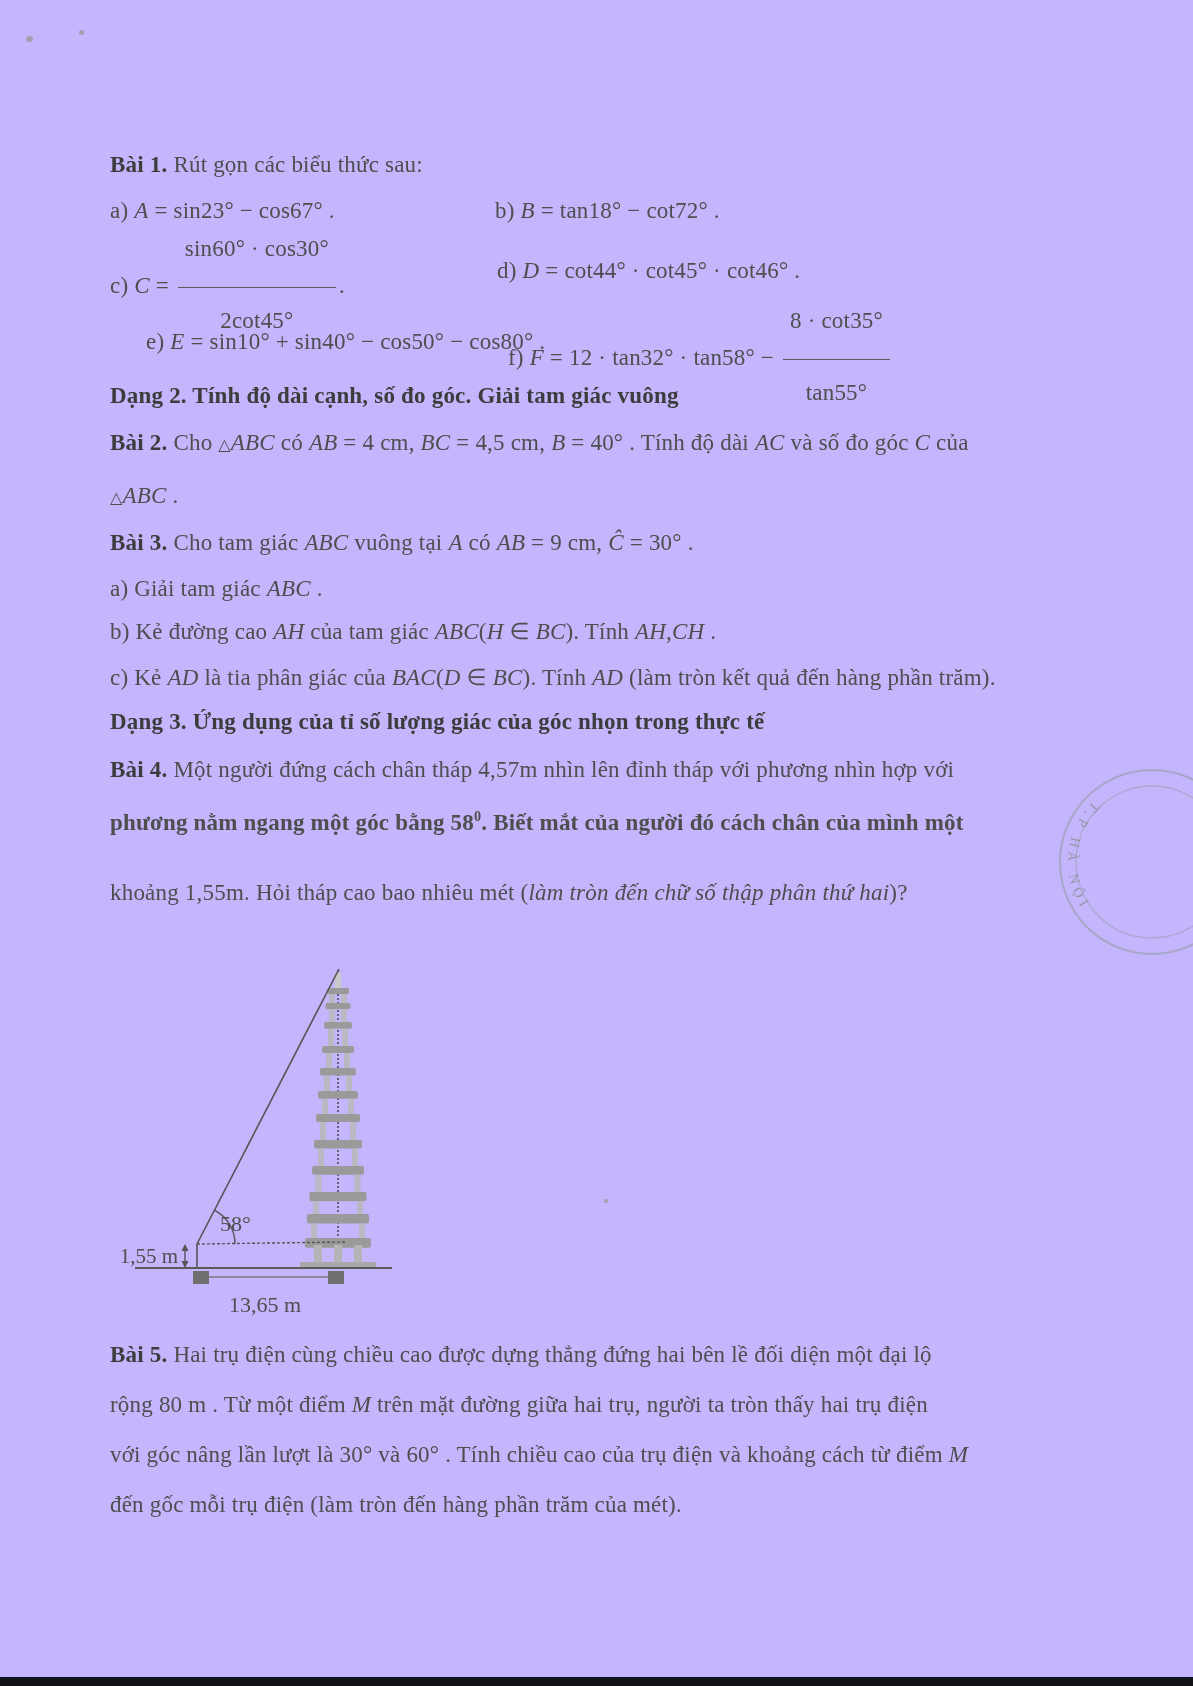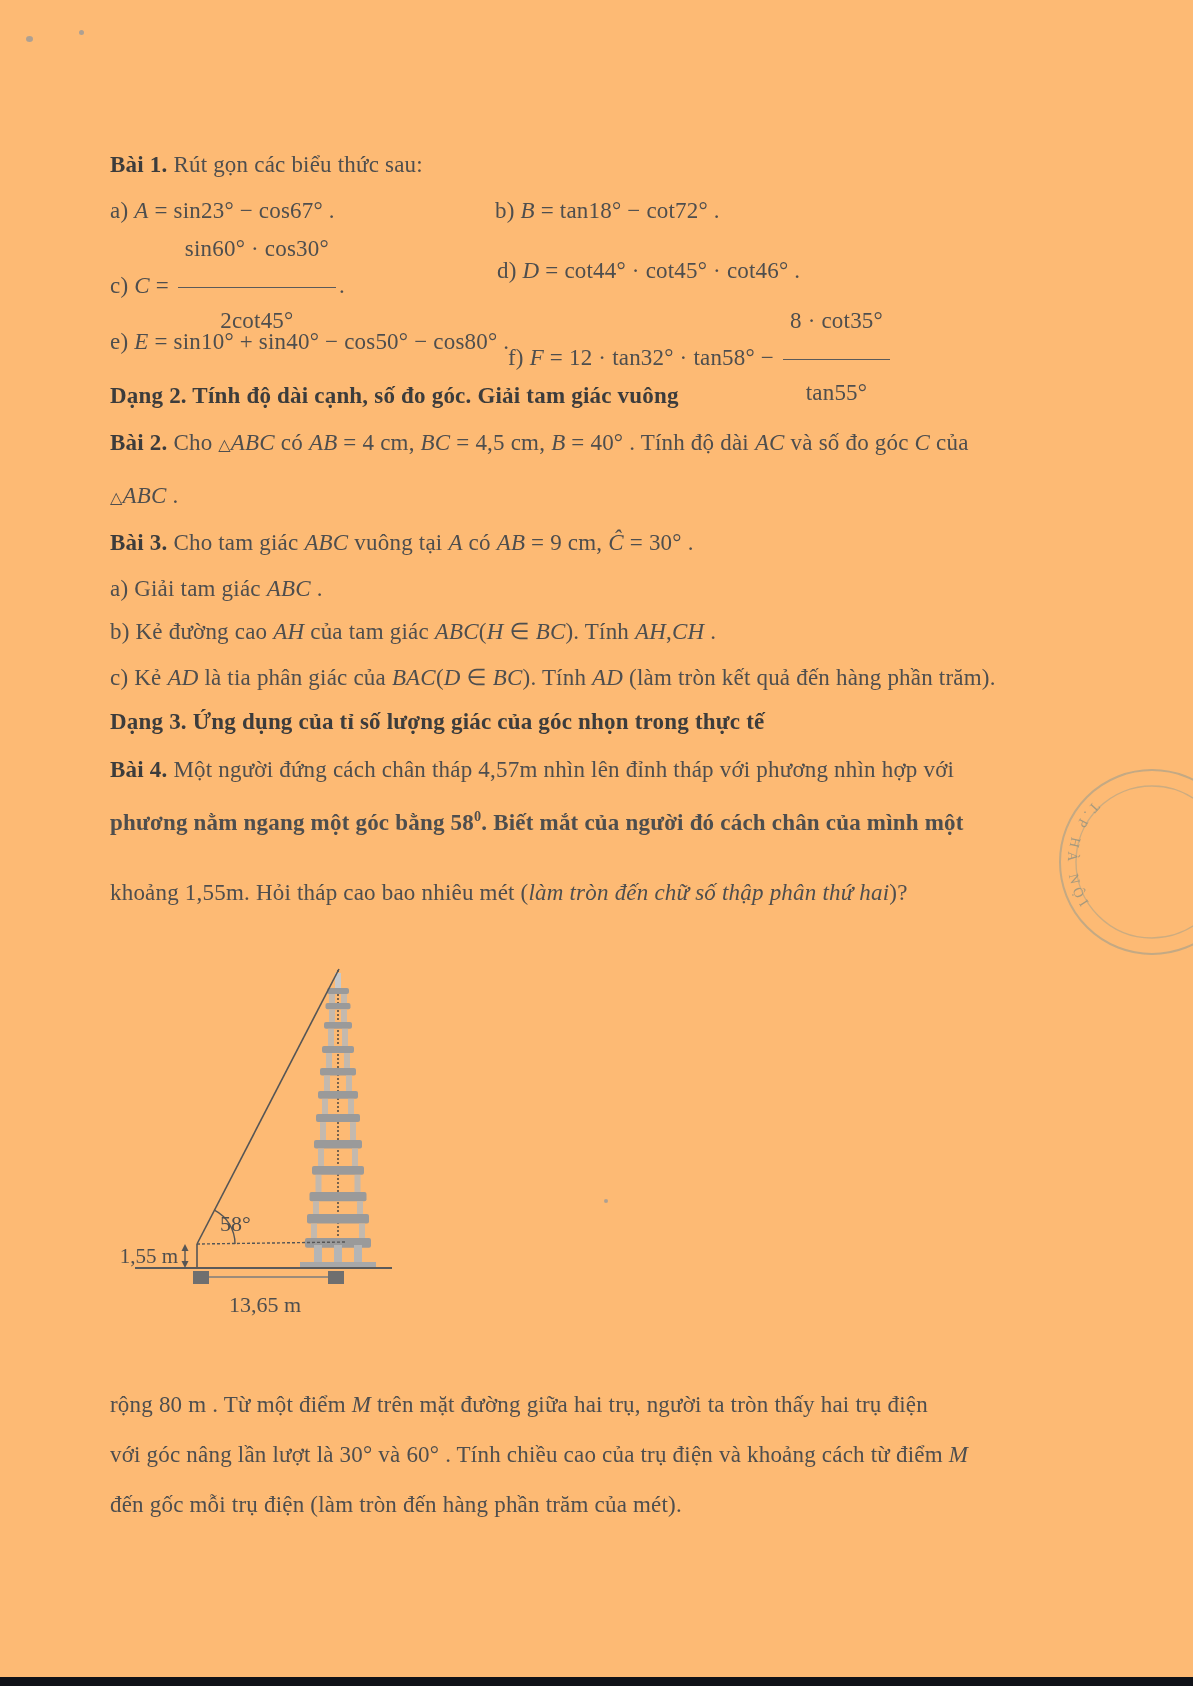"Bài 1. Rút gọn các" .page { background: #fdba74 -> #c4b5fd }
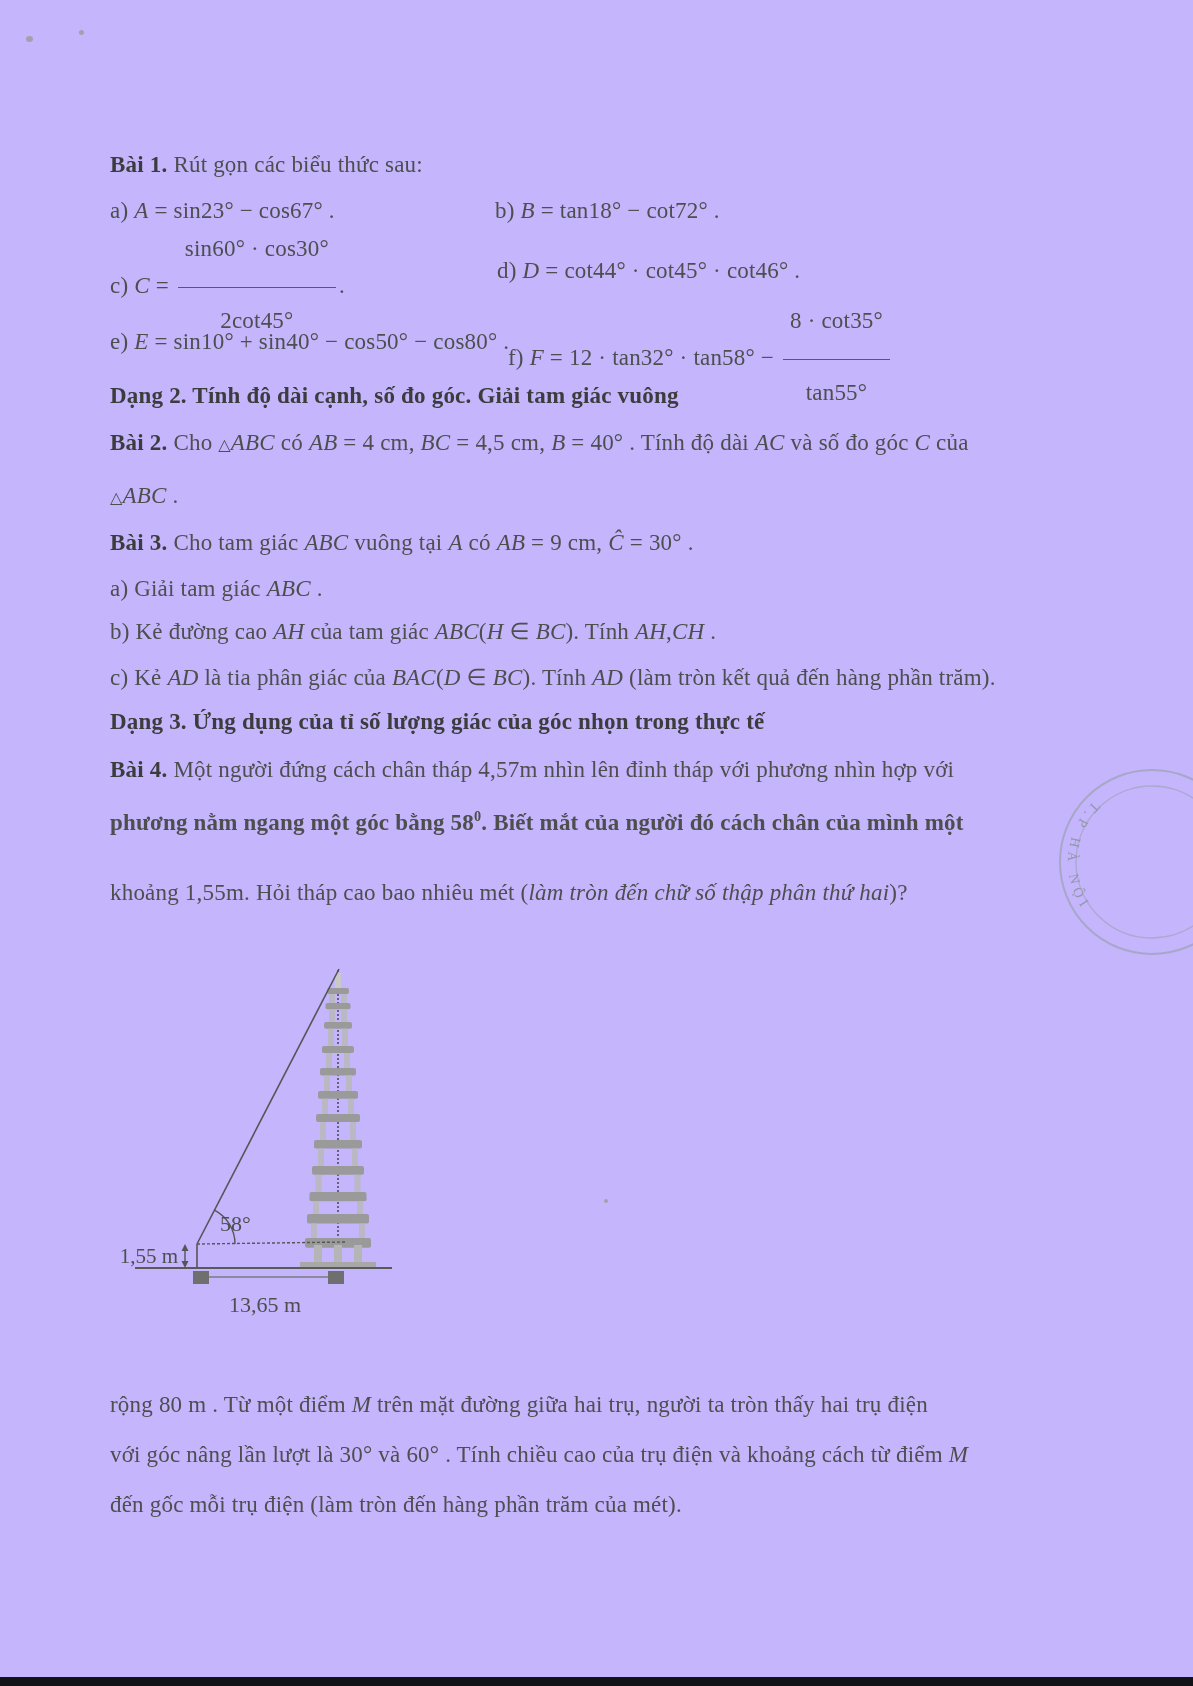"e) E = sin10° +" div.line { margin-left: none -> 36px }
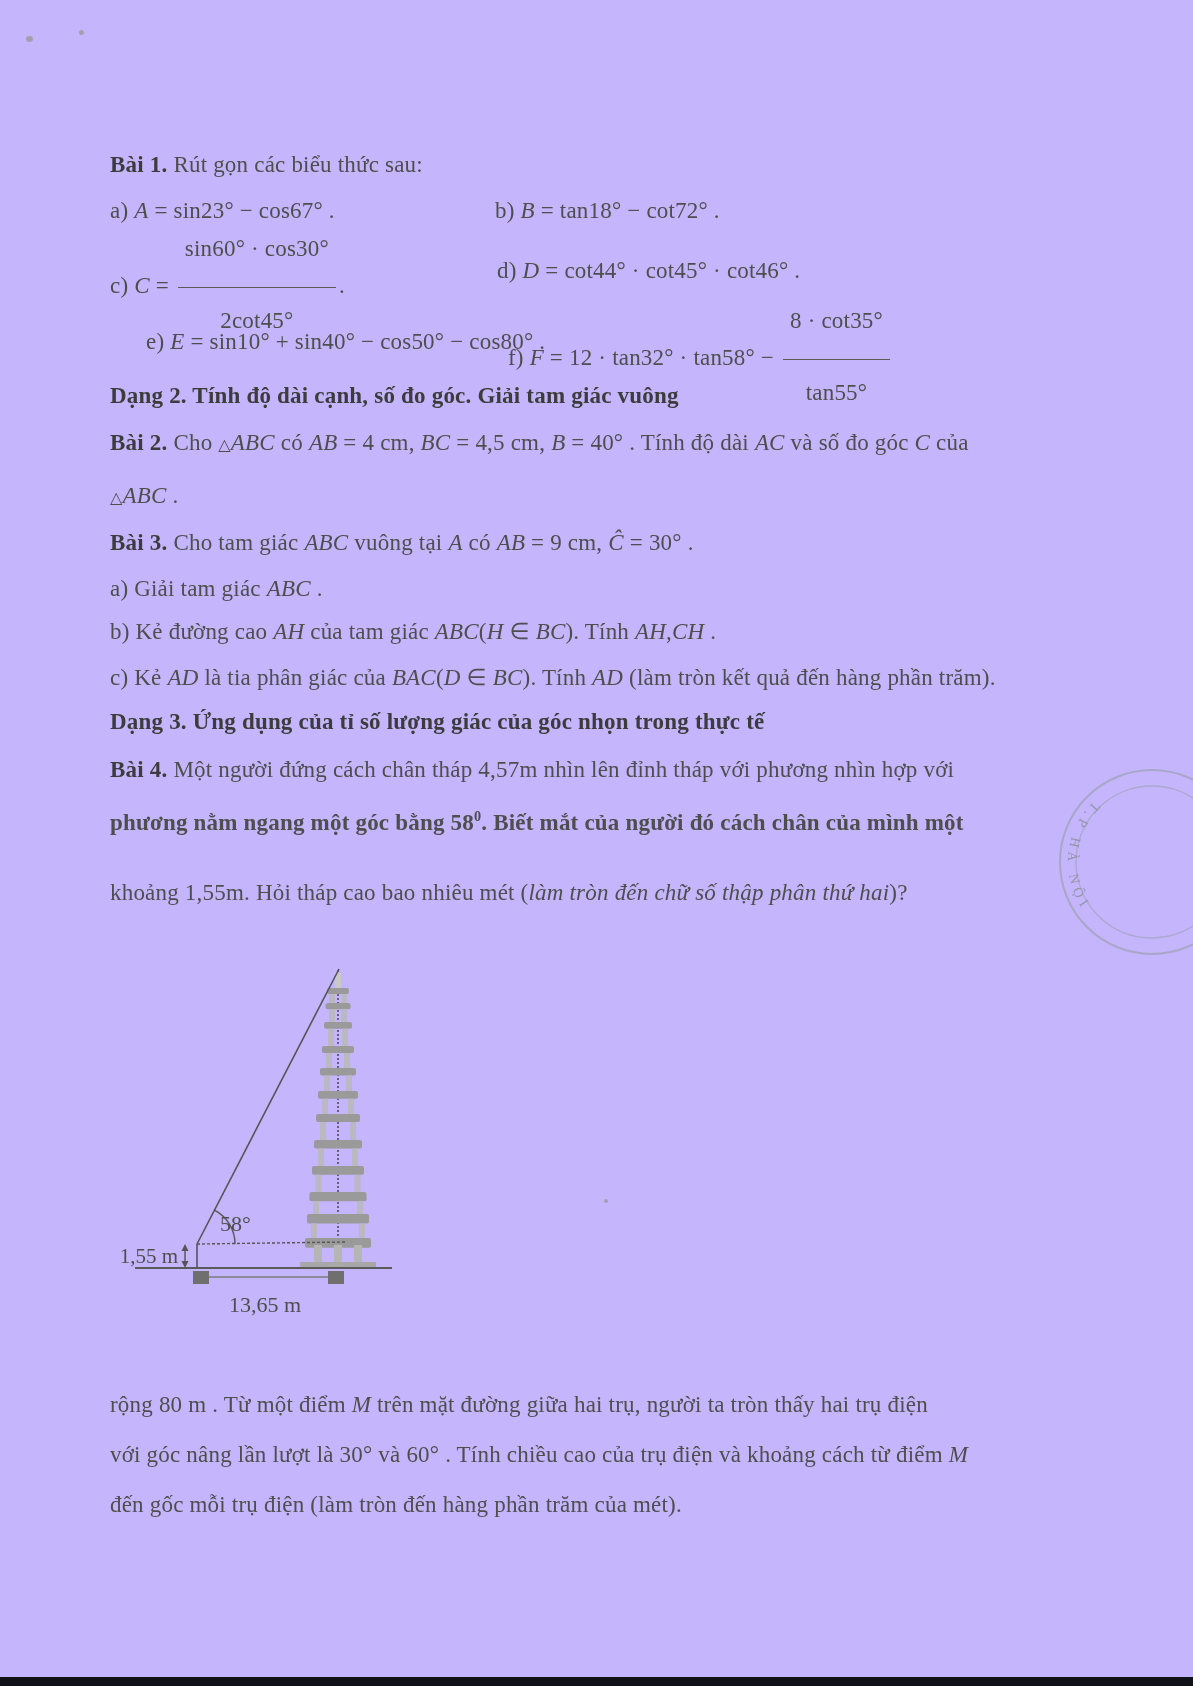"Bài 5. Hai trụ điện" div.line { html: none -> <div><span>Bài 5.</span><span> Hai trụ điện cùng chiều cao được dựng thẳng đứng hai bên lề đối diện một đại lộ</span></div> }
